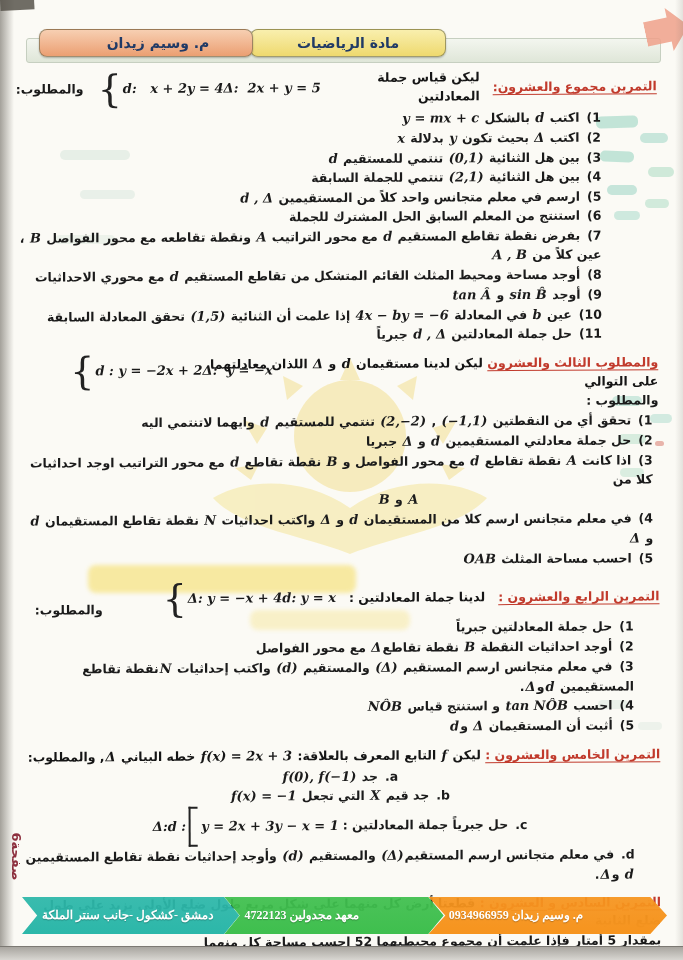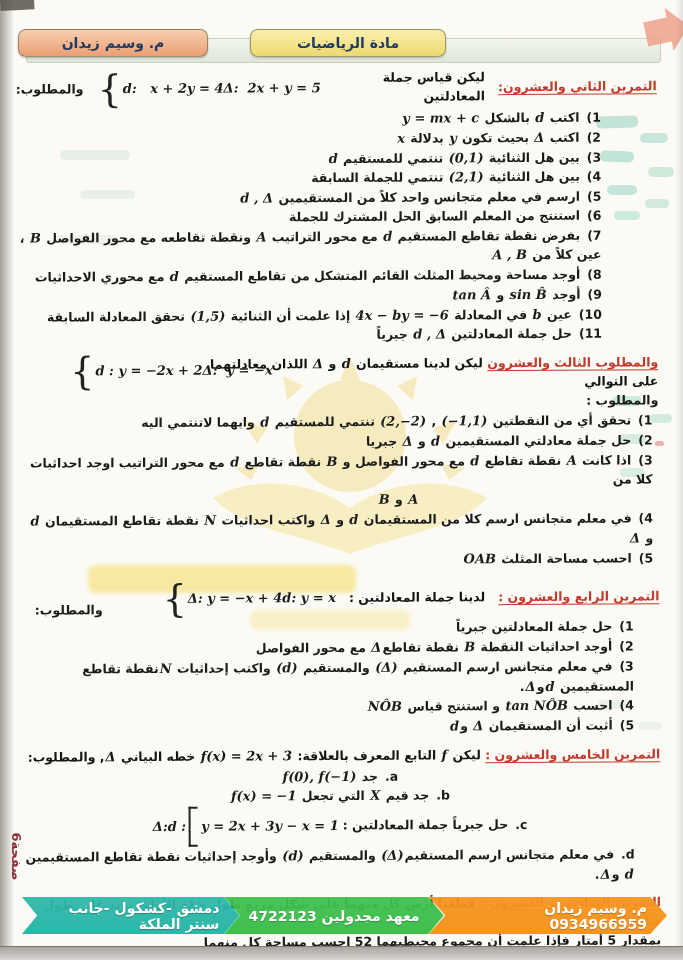"م. وسيم زيدان" .badge-3 { left: 18px -> 39px; padding-left: none -> 24px }
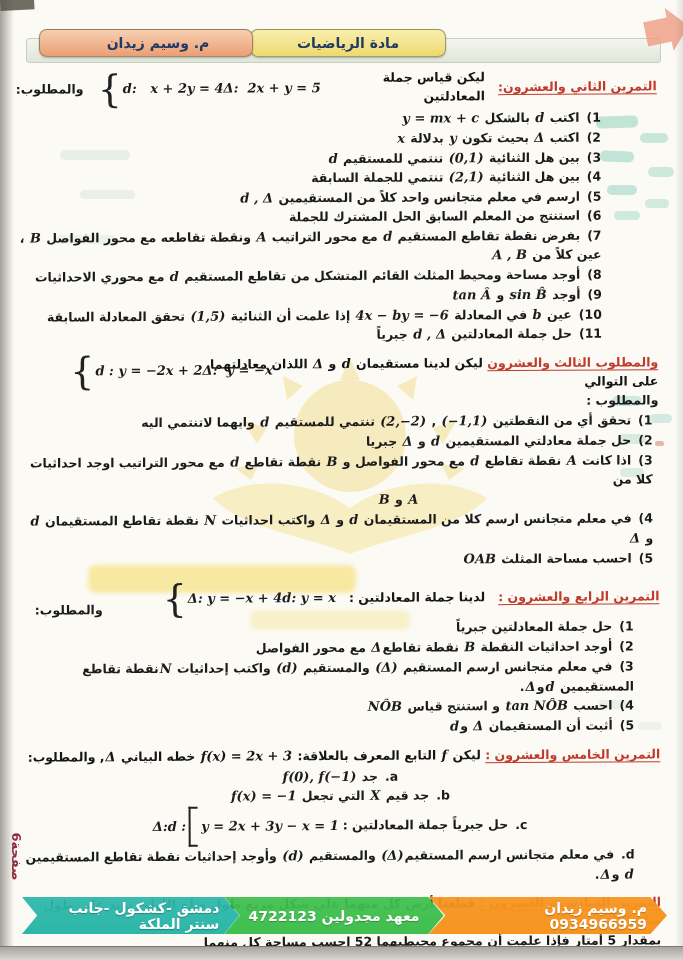"التمرين الثاني والعشرون:" span.ex-title { text: الثاني -> مجموع }
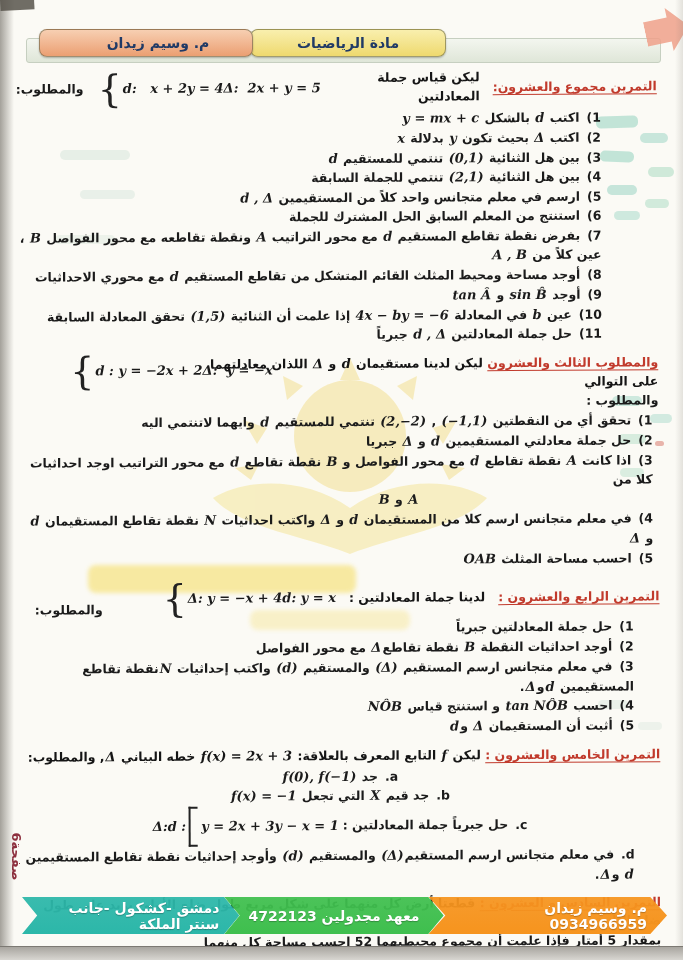"دمشق -كشكول -جانب سنتر الملكة" .fseg { font-family: none -> Liberation Serif, serif; font-size: 14px -> 12px; justify-content: center -> flex-end }
